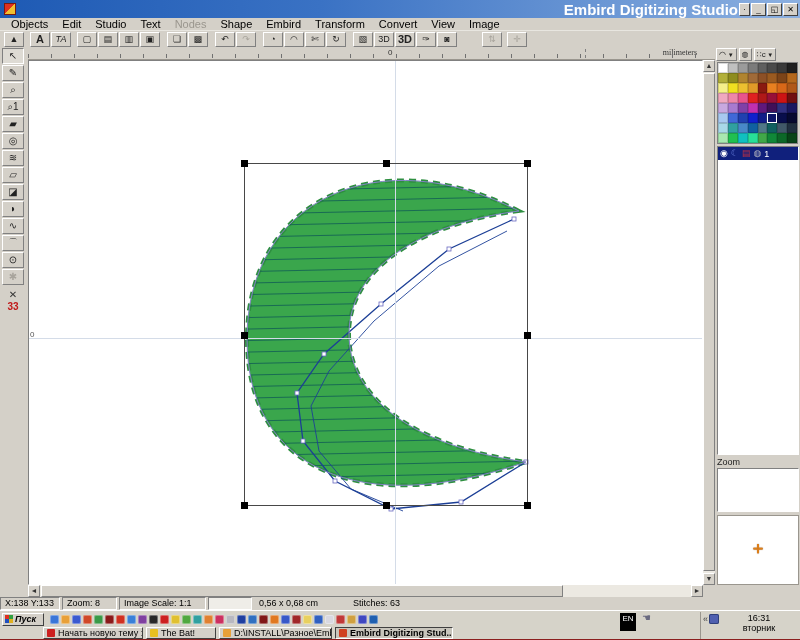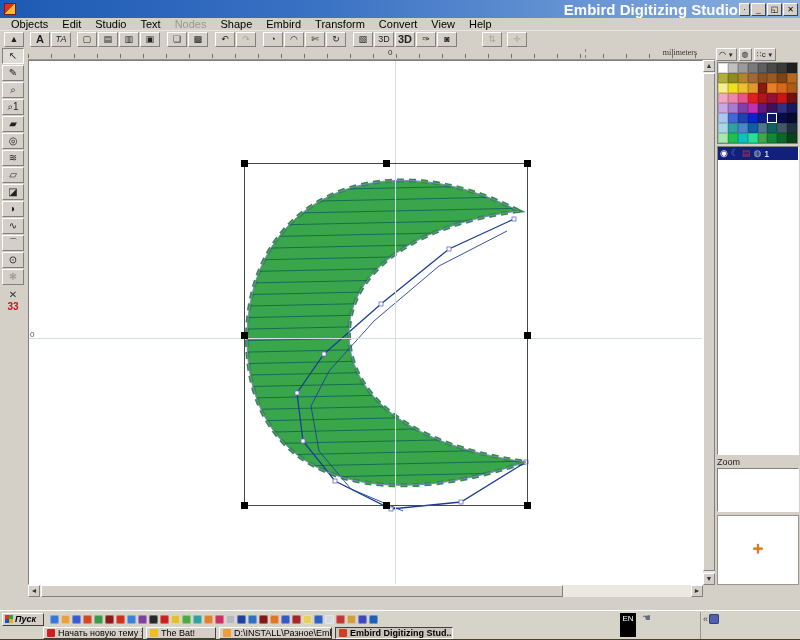"Help" div.menu-item { text: Help -> Image }
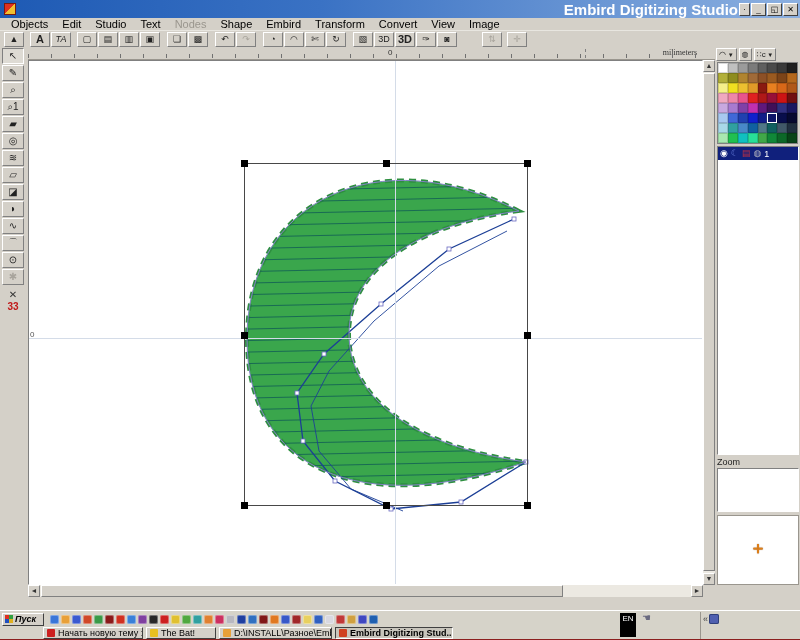"X:138 Y:133" div { html: none -> <div> <div>X:138 Y:133</div> <div>Zoom: 8</div> <div>Image Scale: 1:1</div> <div></div> <div>0,56 x 0,68 cm</div> <div>Stitches: 63</div> </div> }
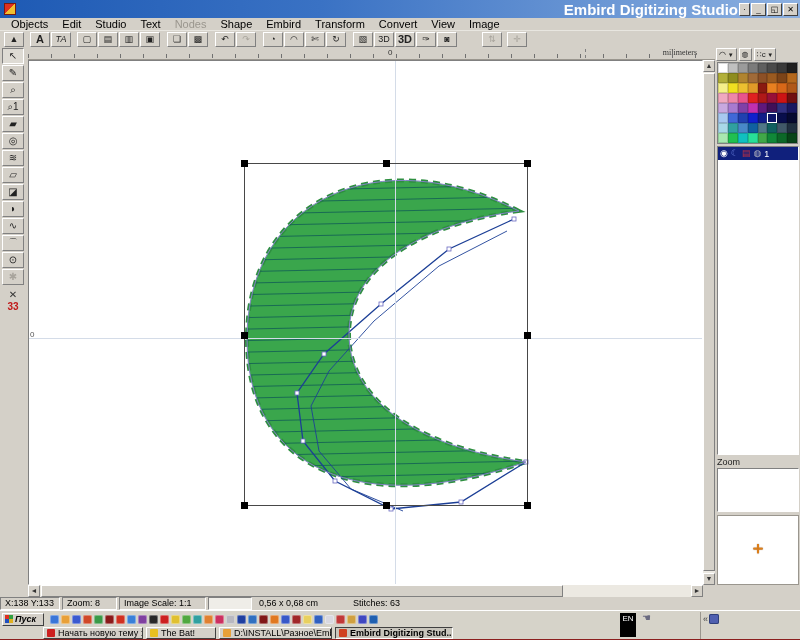"EN" #lang-badge { height: 24px -> 18px }
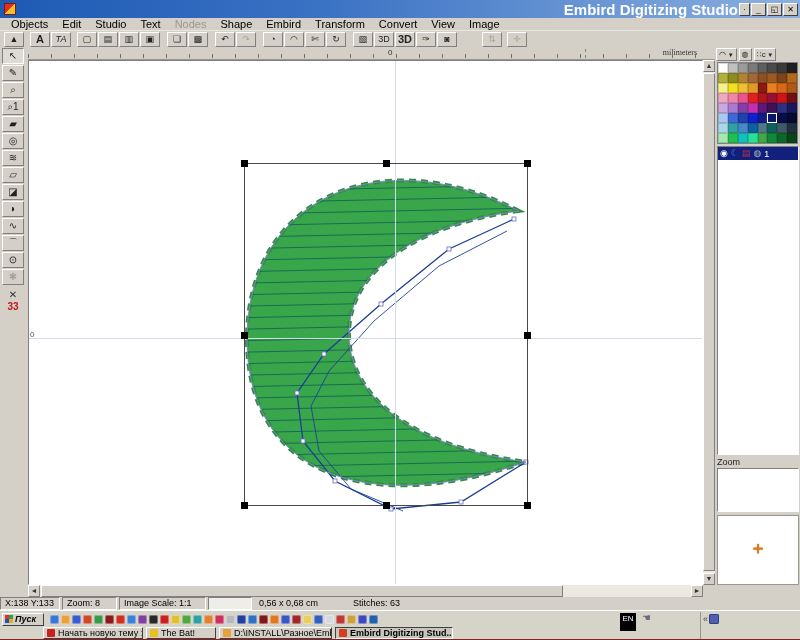"16:31" div { html: none -> <div> <div>16:31</div> <div>вторник</div> </div> }
